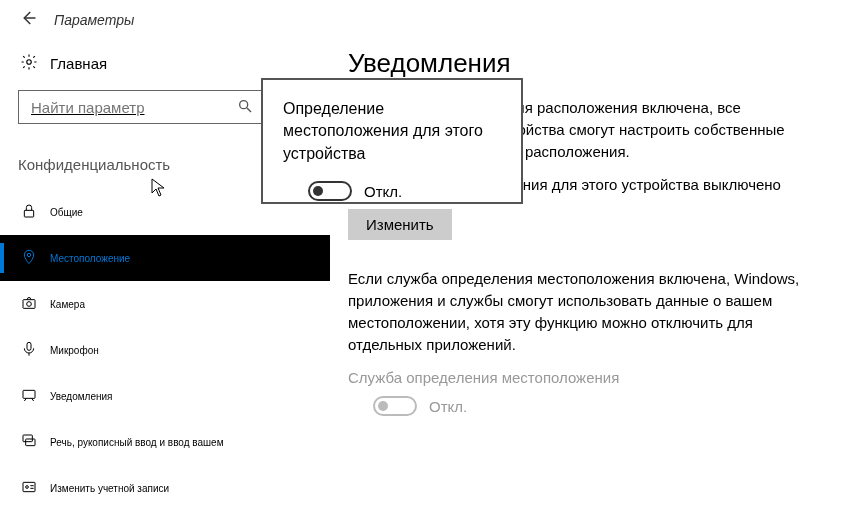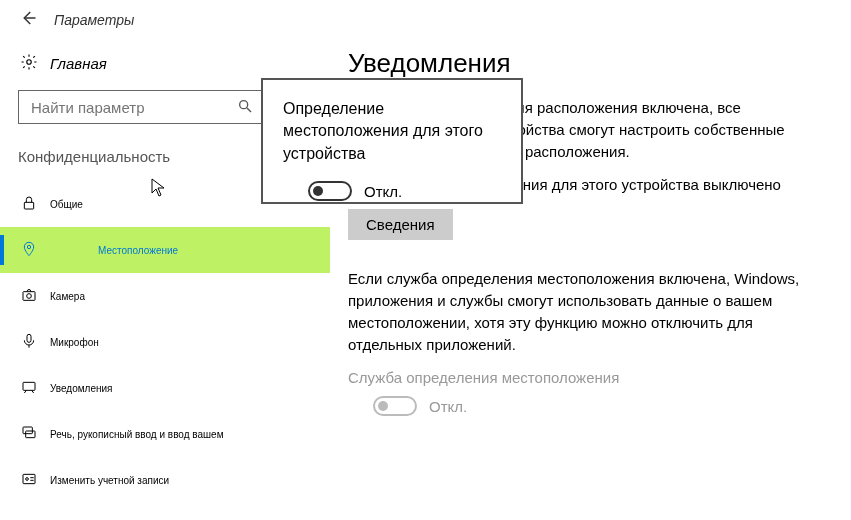"Главная" .home-row { font-style: italic -> none }
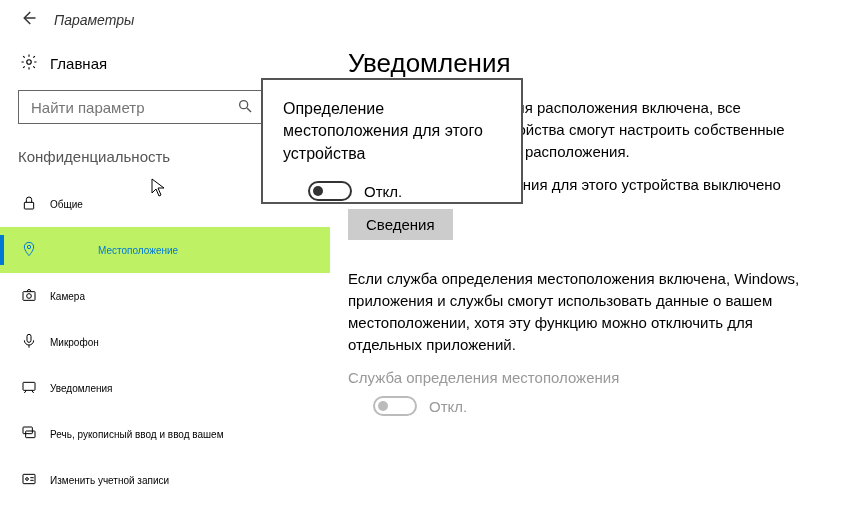"Найти параметр" .search-box { margin-bottom: 24px -> 32px; text-decoration: none -> underline }
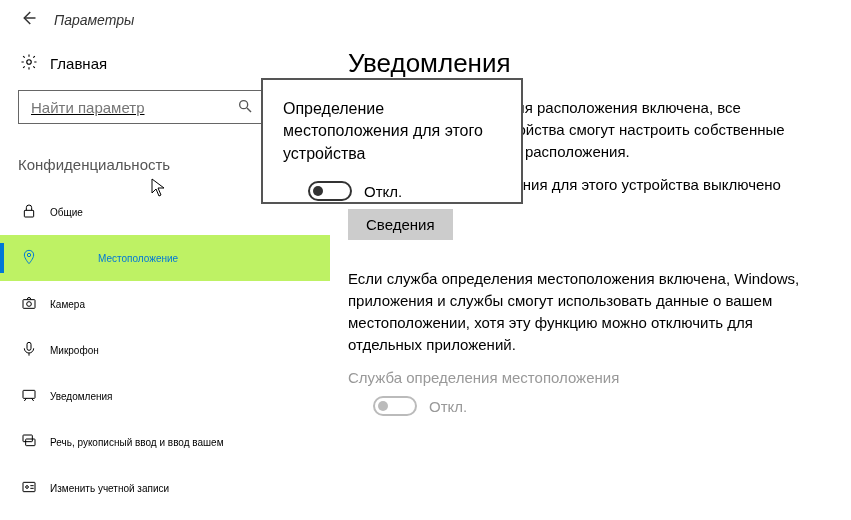"Сведения" button.btn { text: Сведения -> Изменить }
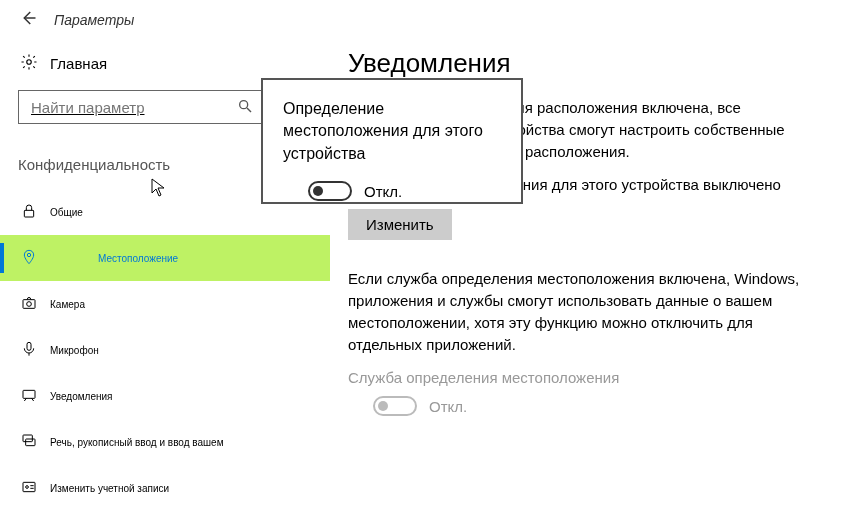"Местоположение" .nav-item.selected { background: #bef264 -> #000000; gap: 48px -> none }
